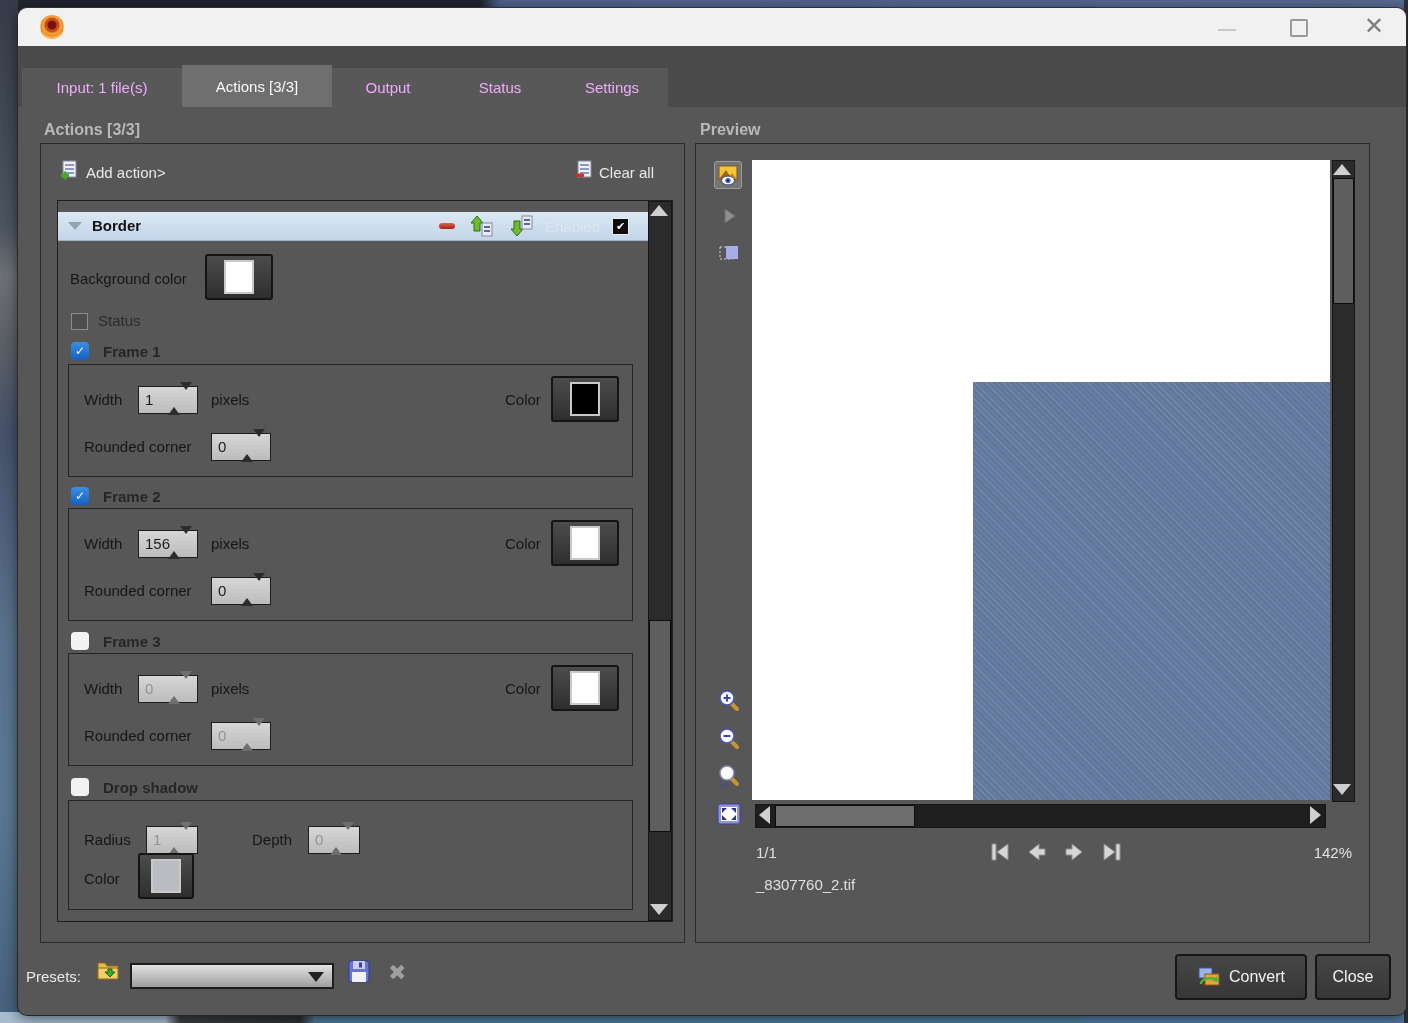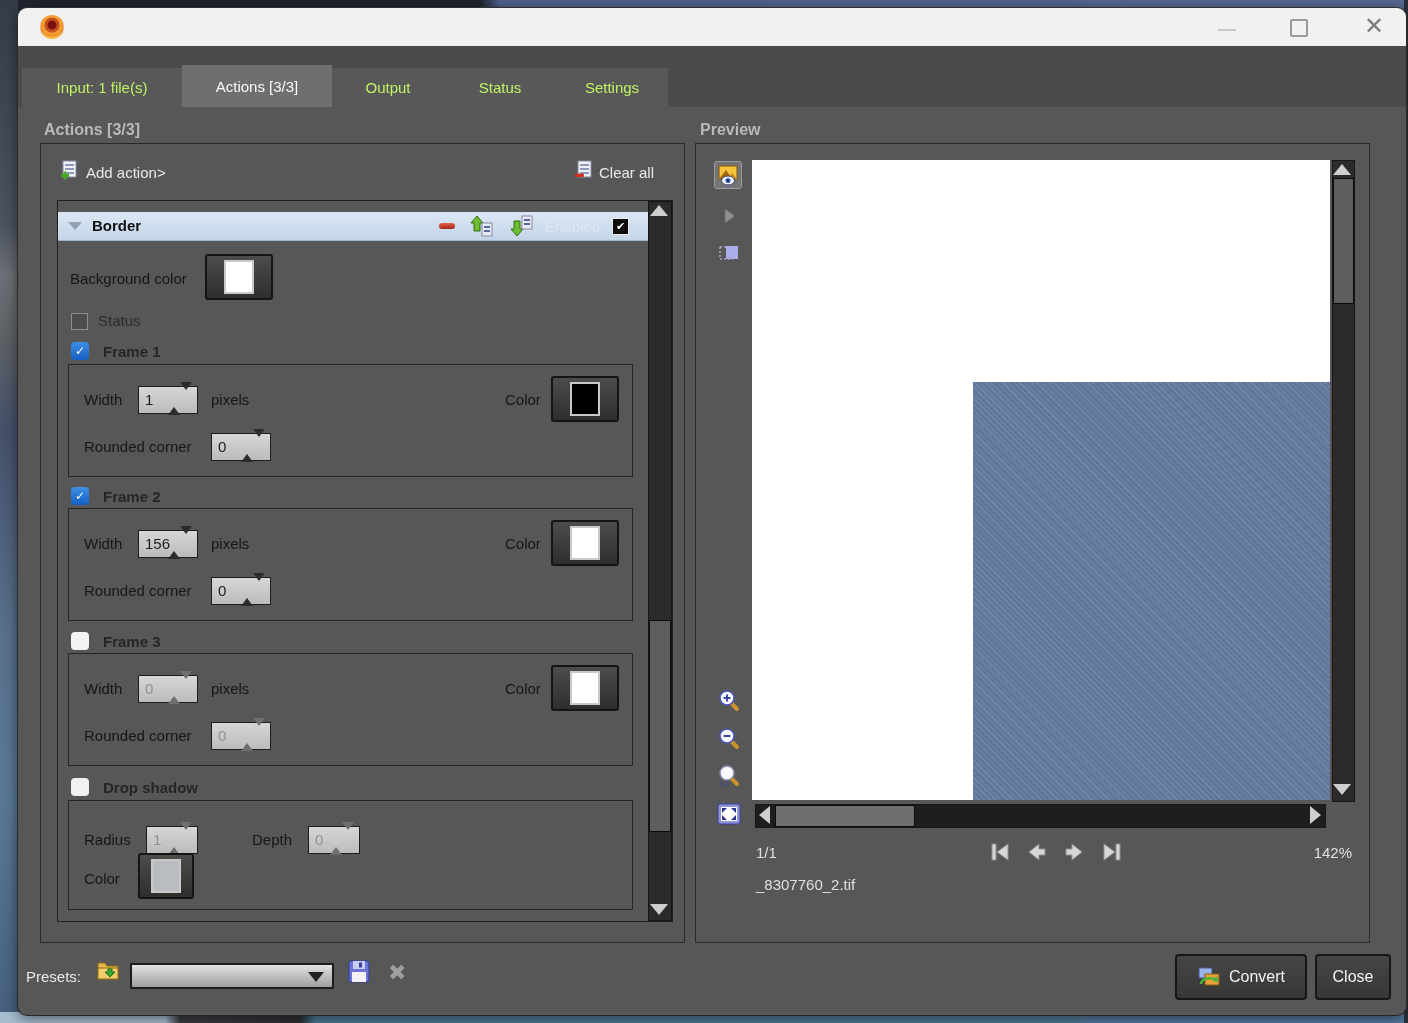"Input: 1 file(s)" .tab { color: #bef264 -> #f0abfc }
